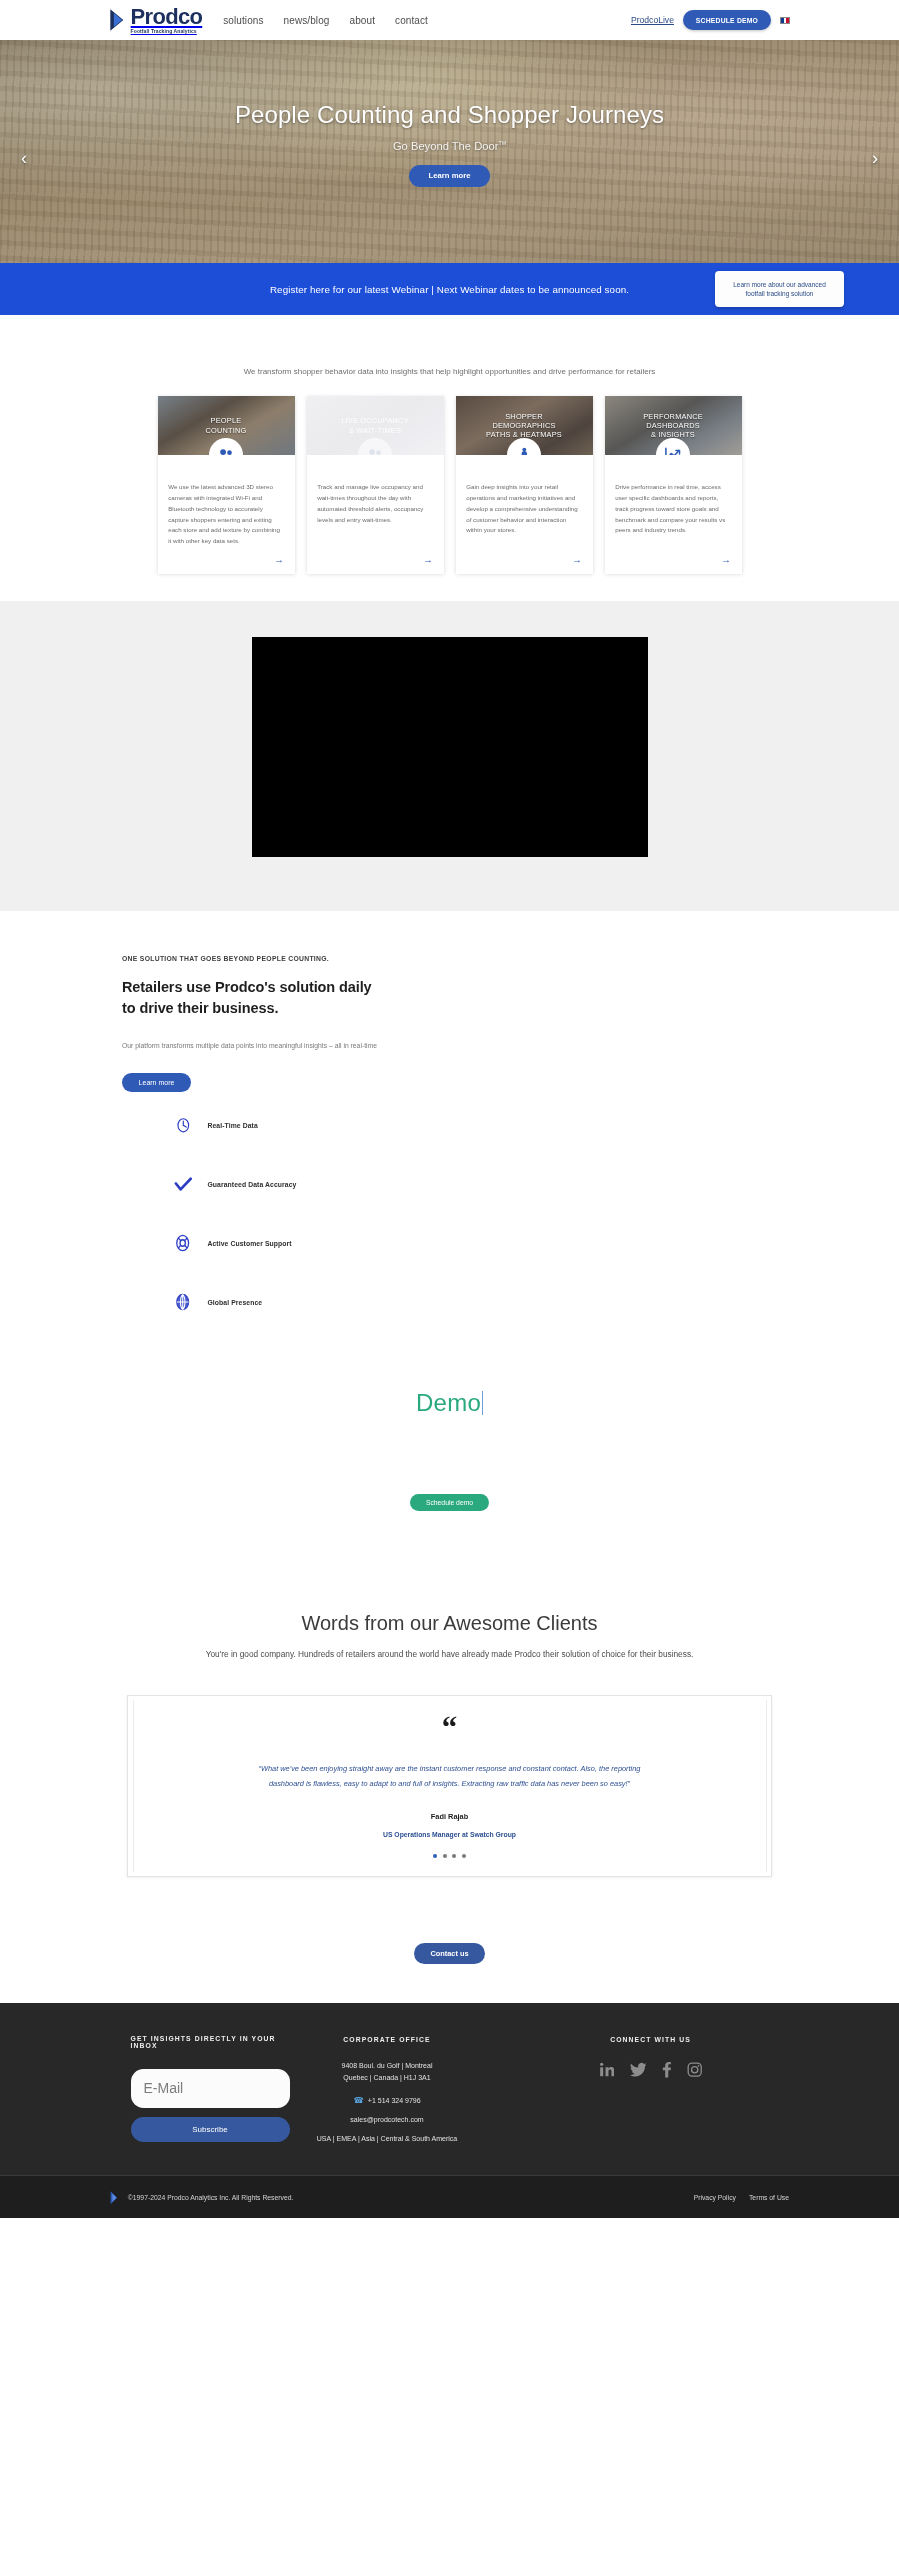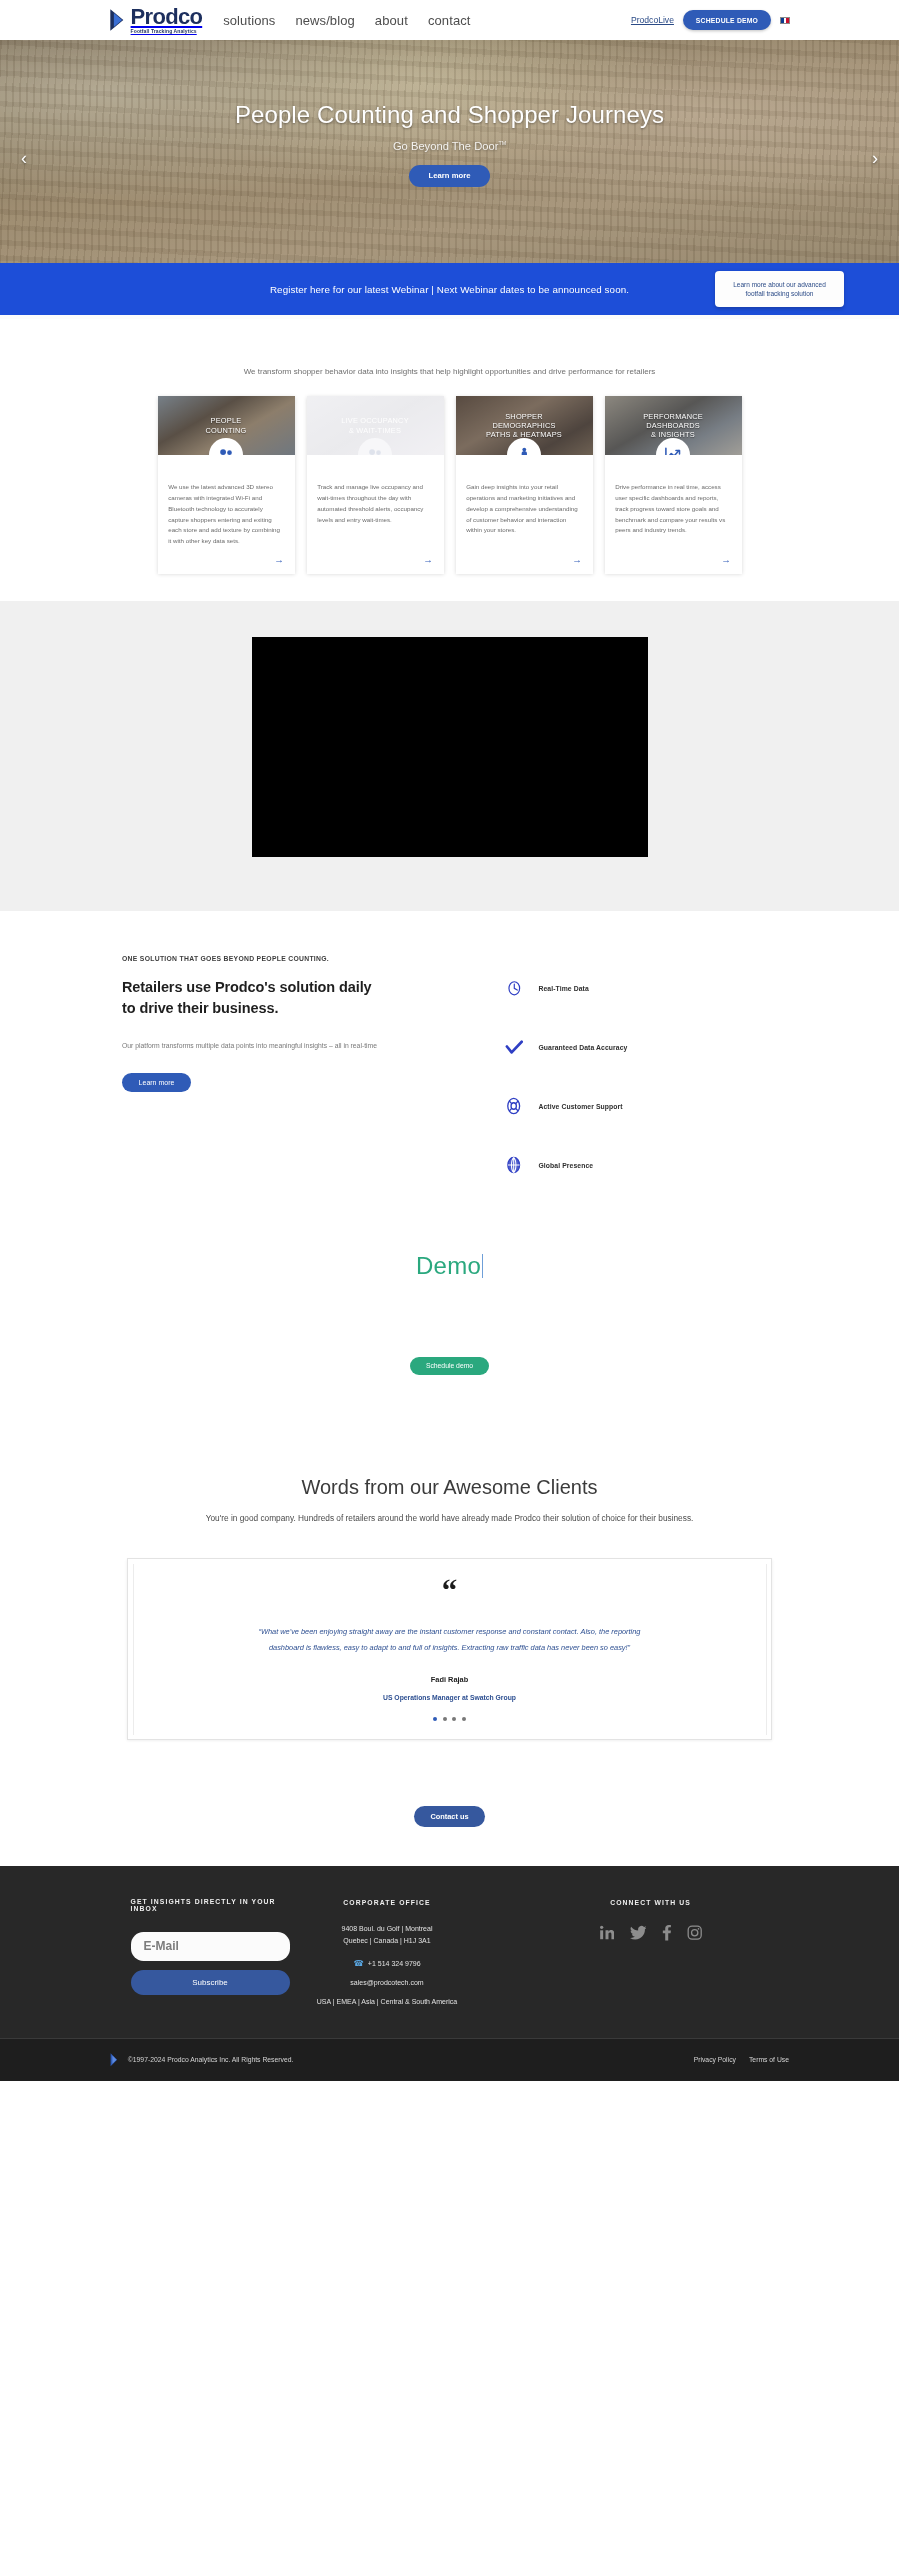"solutions" .nav a { font-size: 13px -> 10px }
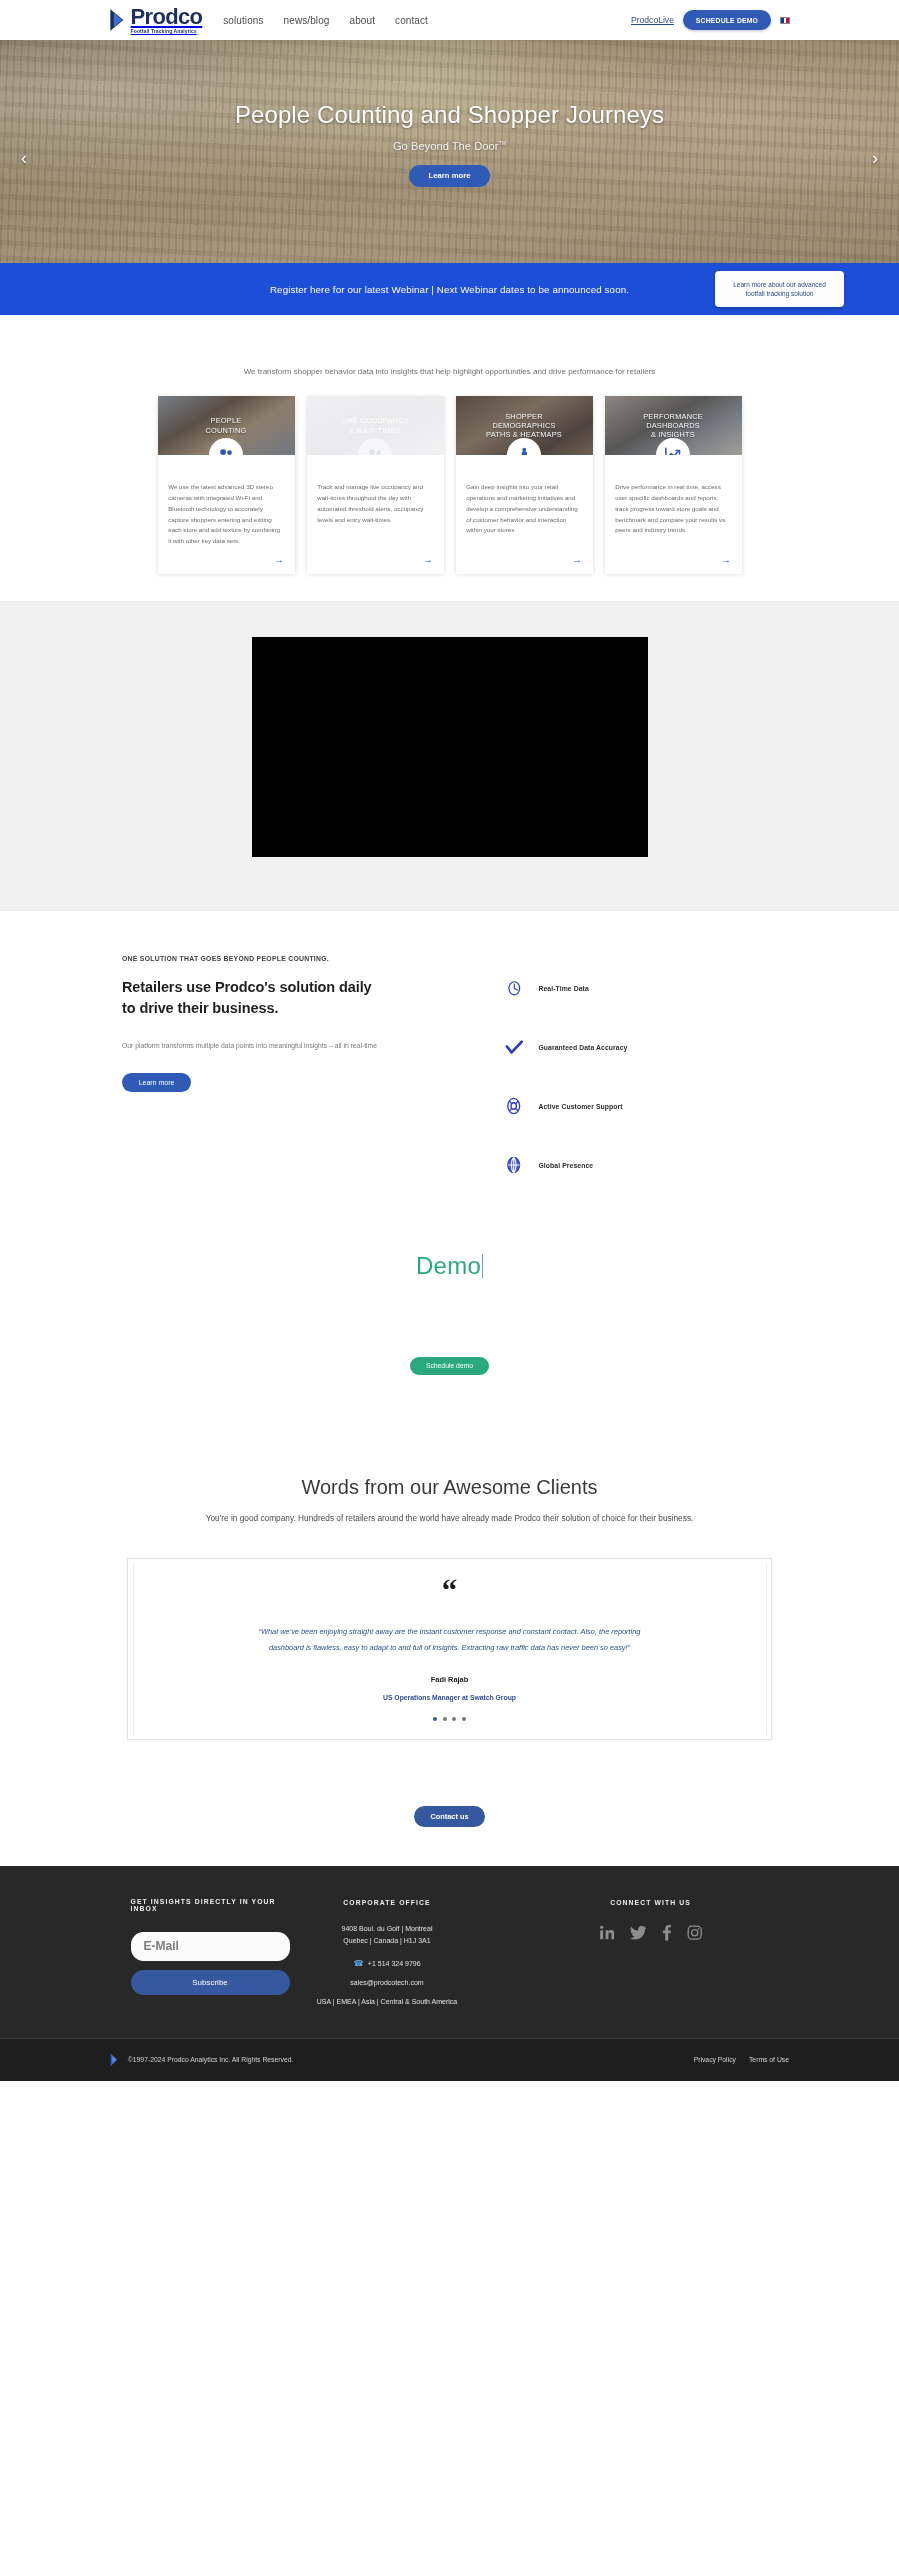"Retailers use Prodco's solution daily" .solution-inner { flex-direction: none -> column }
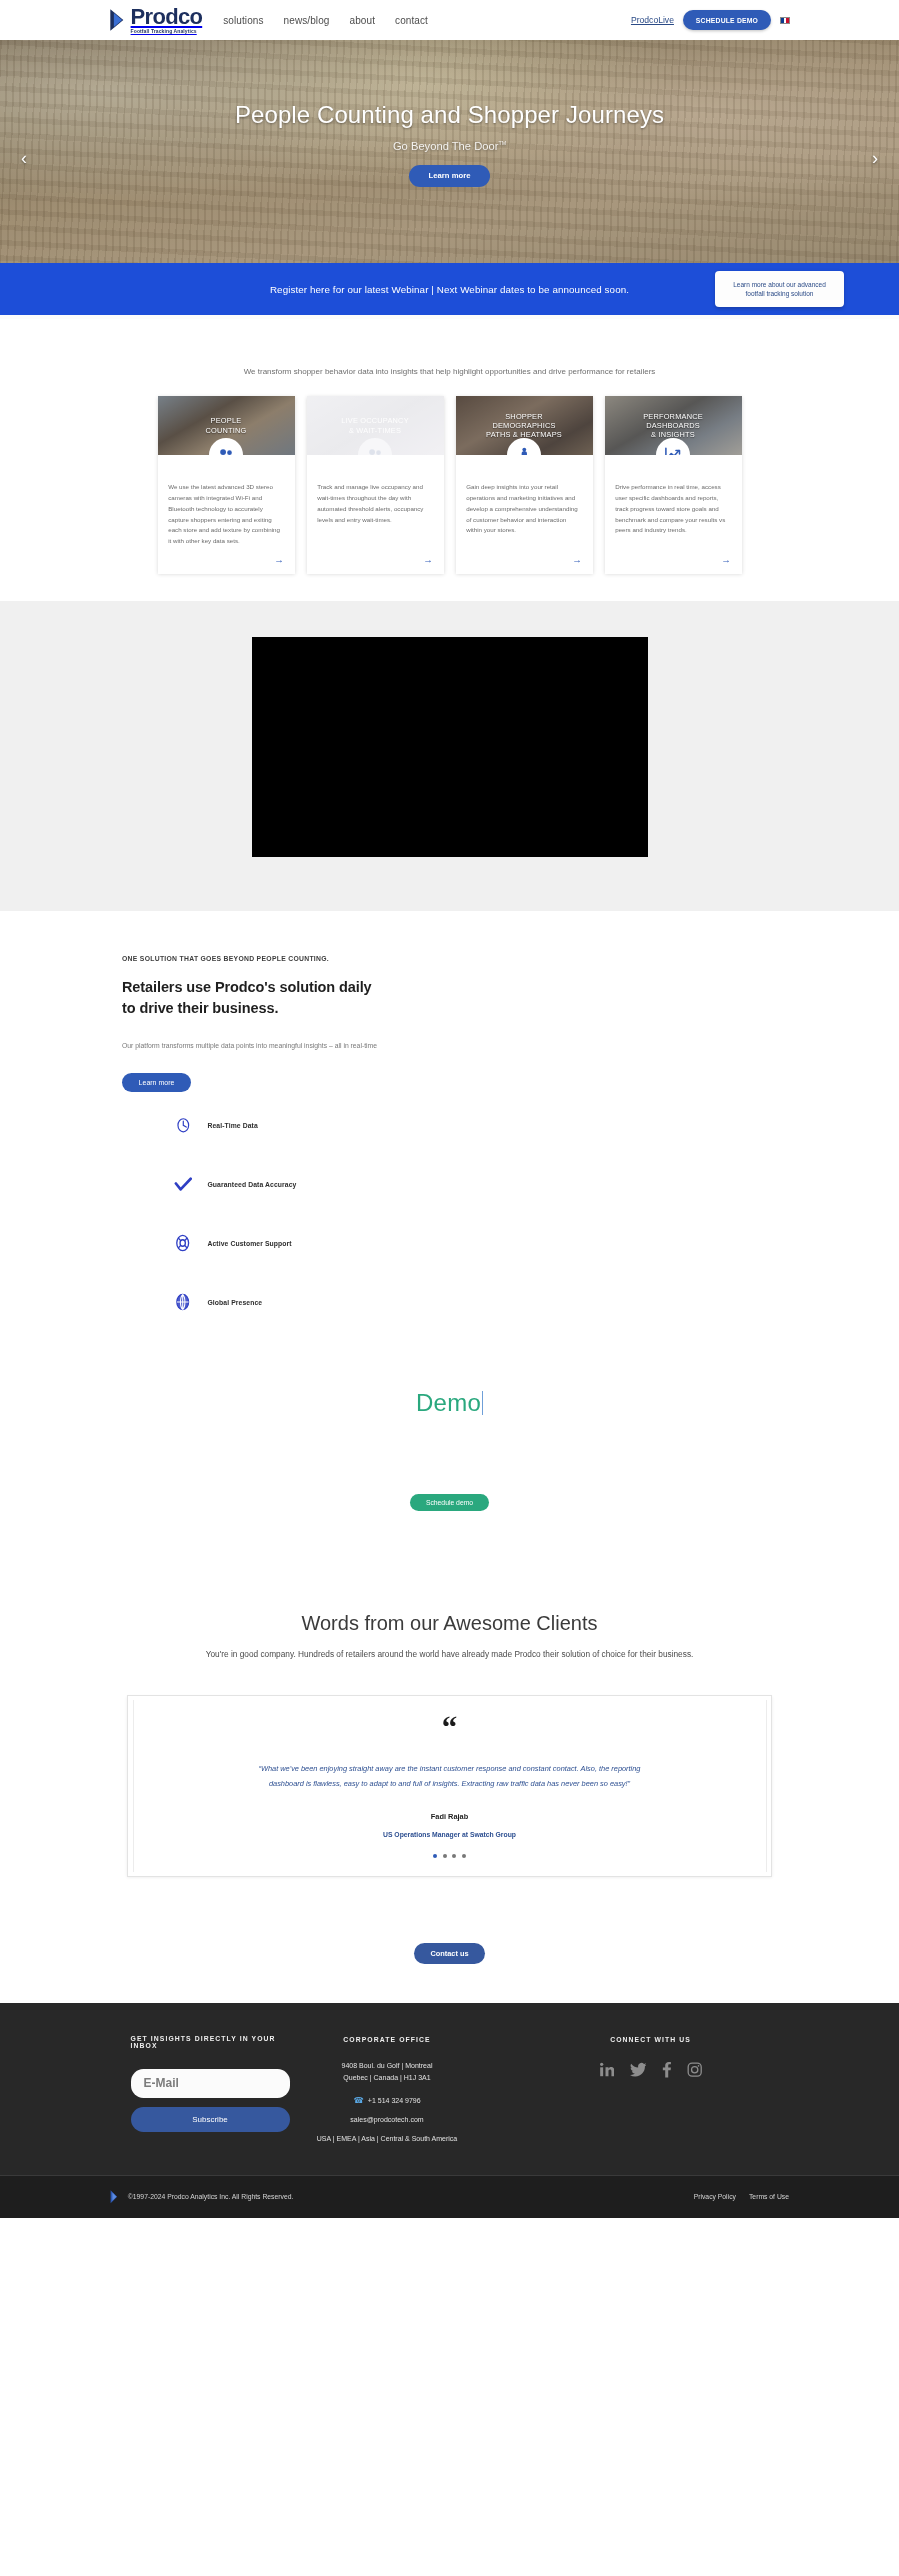"E-Mail" .f-input { font-size: 12px -> 14px; font-weight: bold -> none; height: 29px -> 39px }
